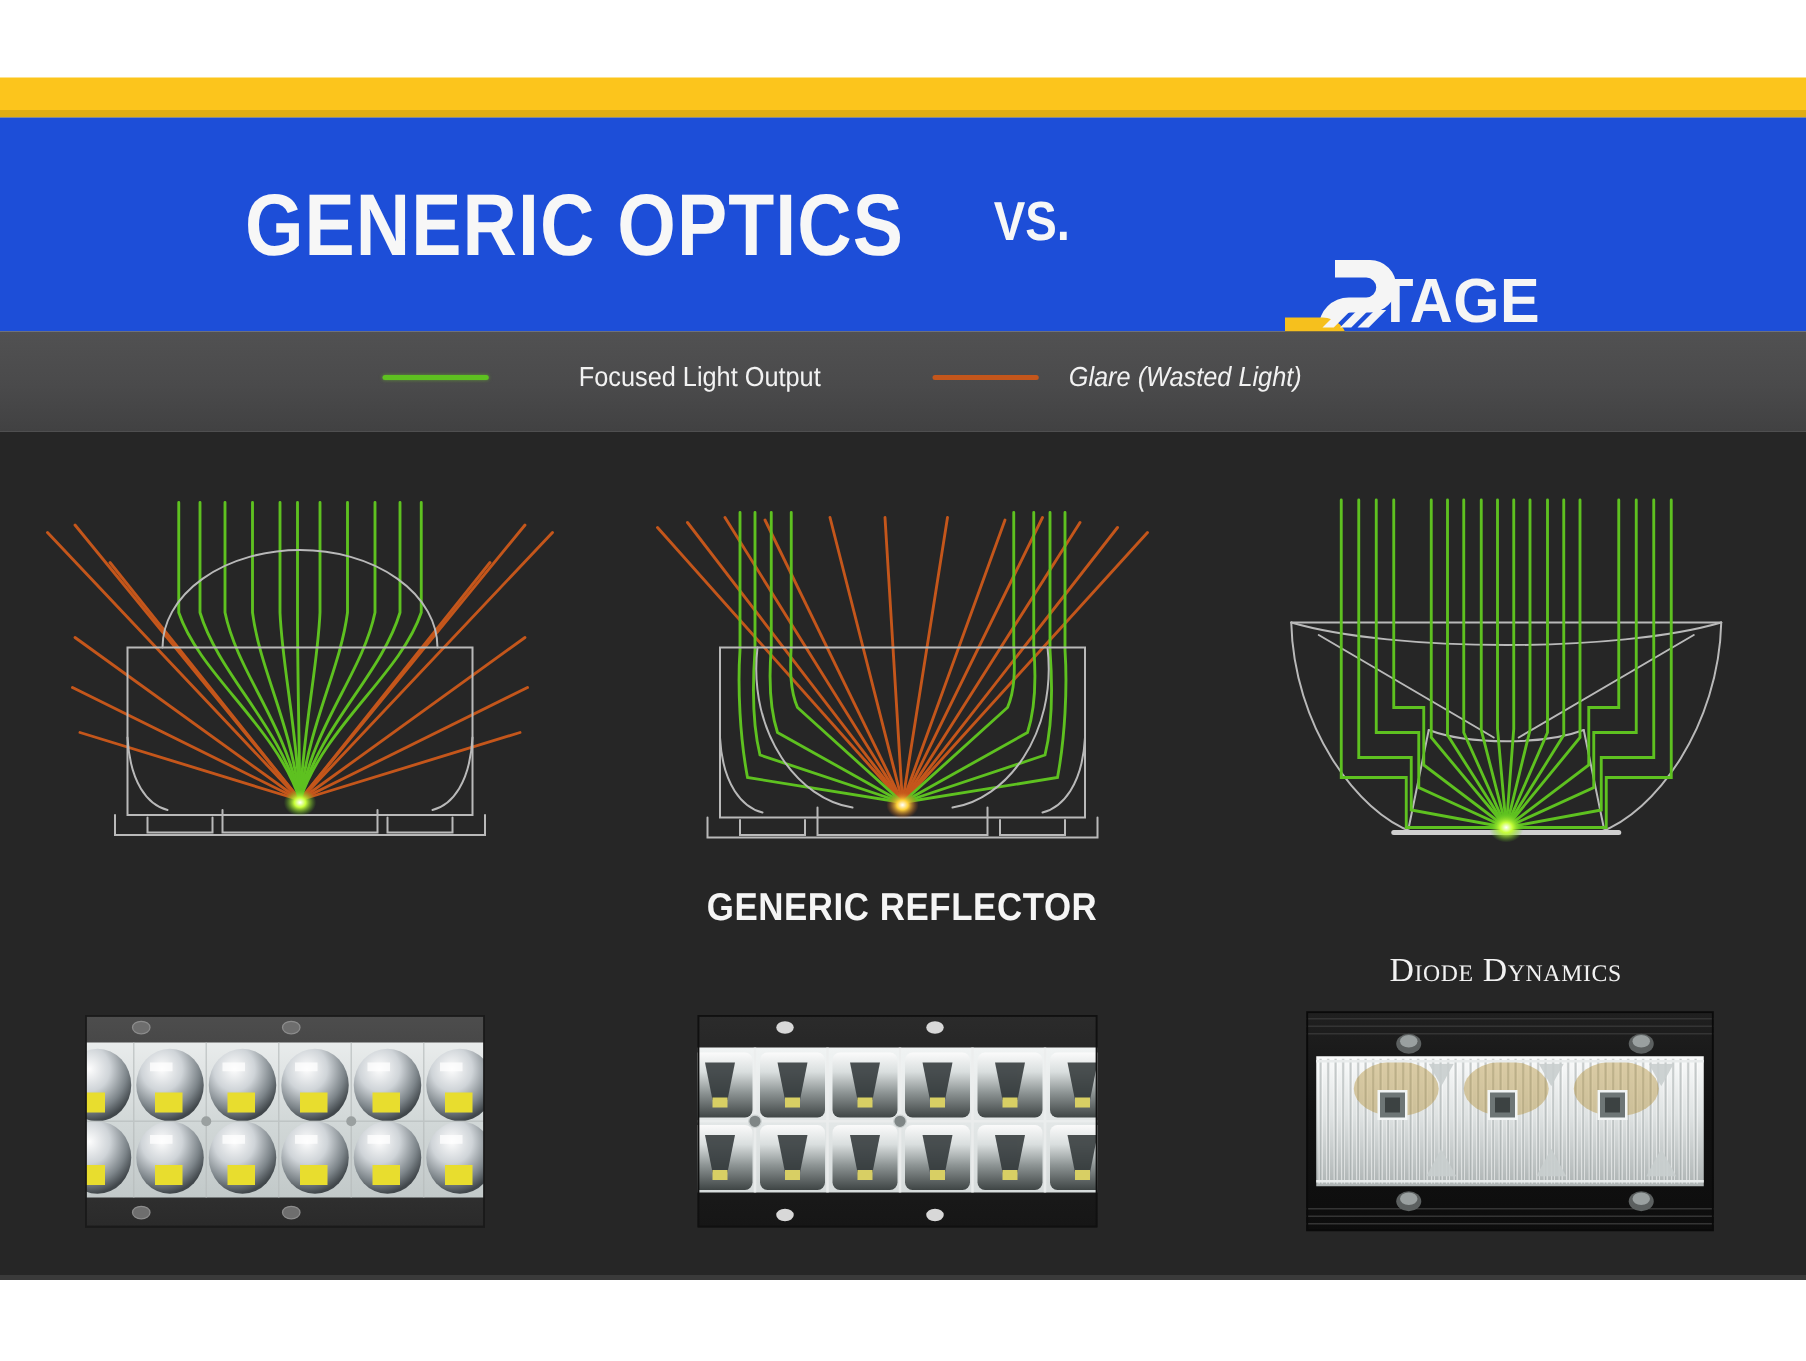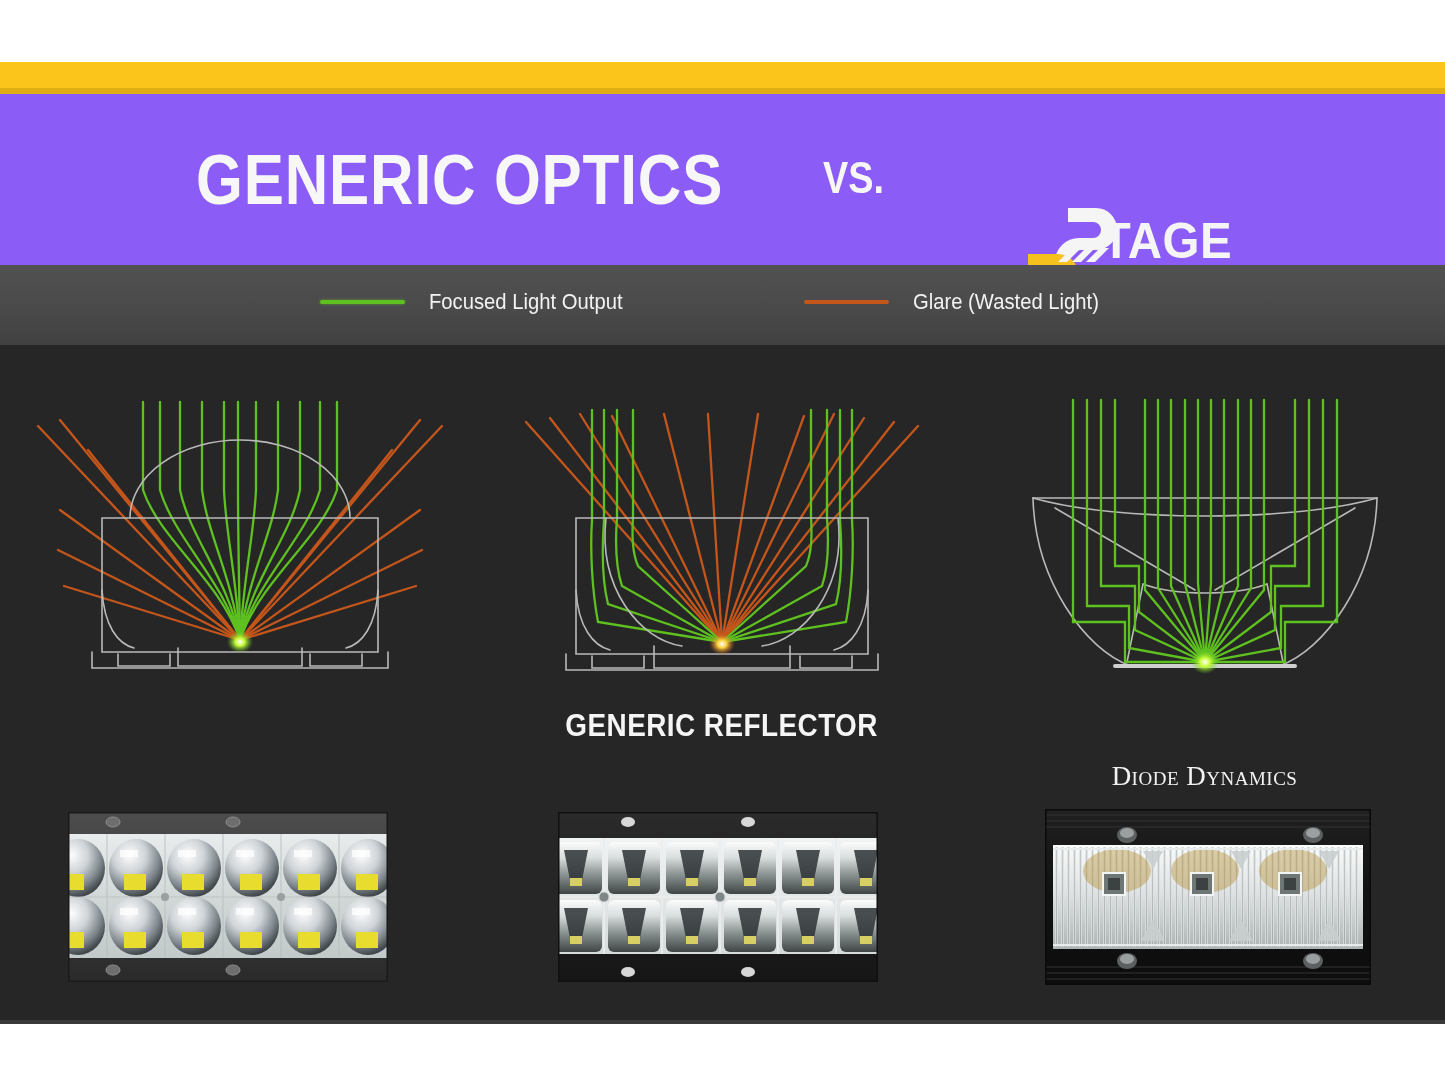"GENERIC OPTICS" .header { background: #8b5cf6 -> #1d4ed8 }
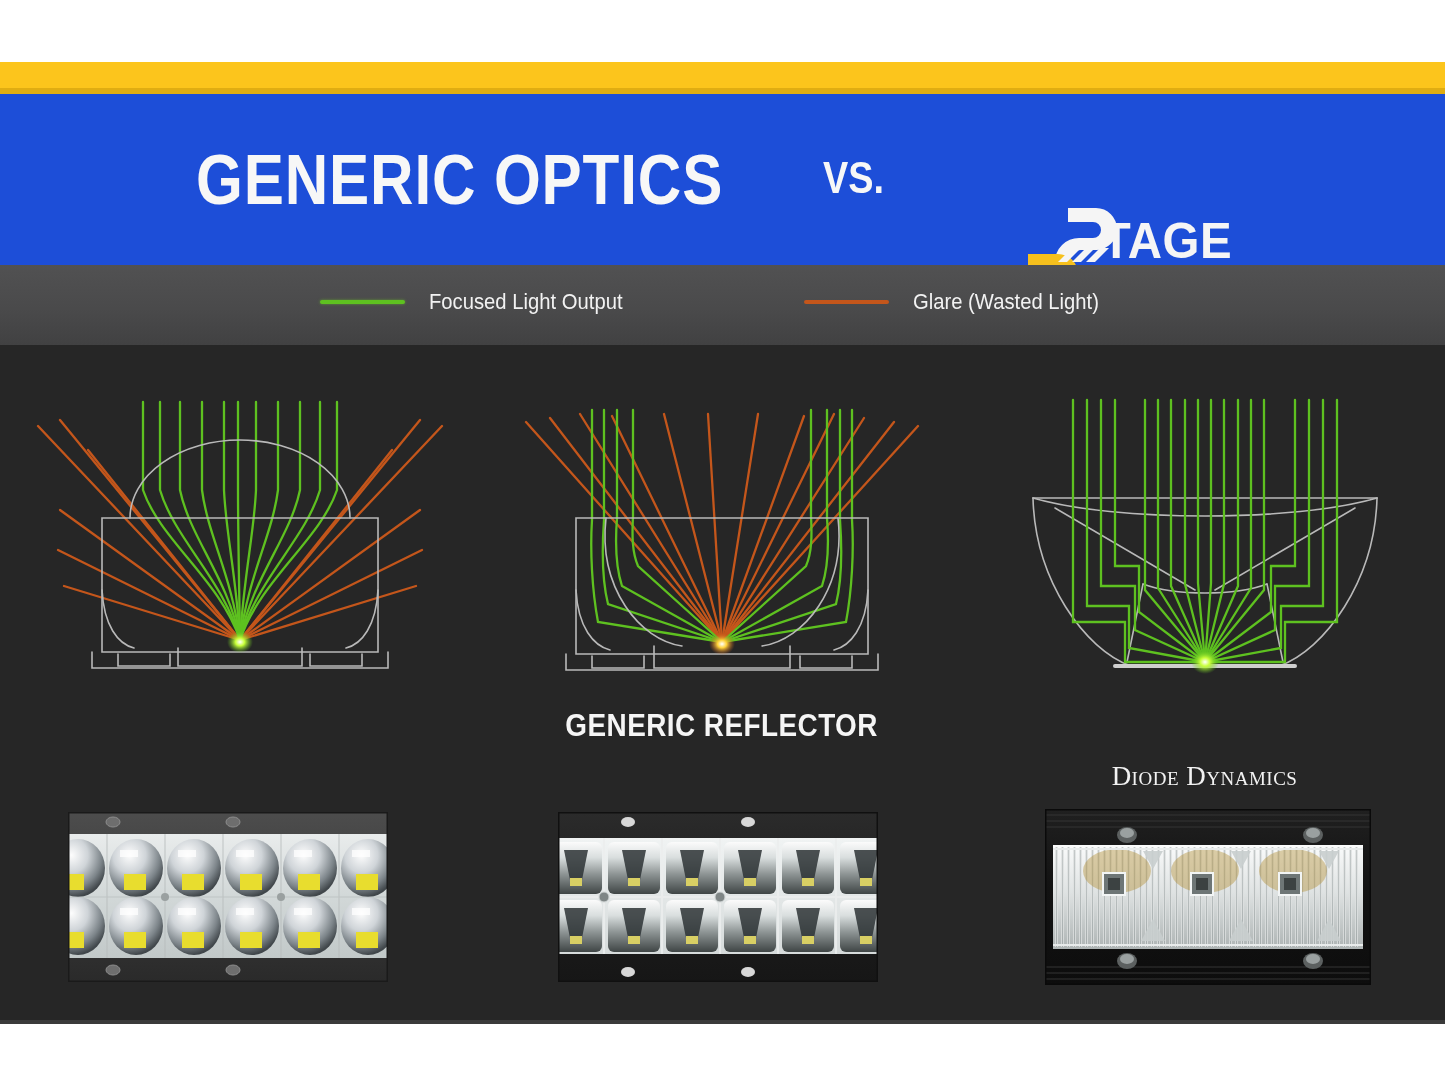"VS." .title-vs { left: 823px -> 795px }
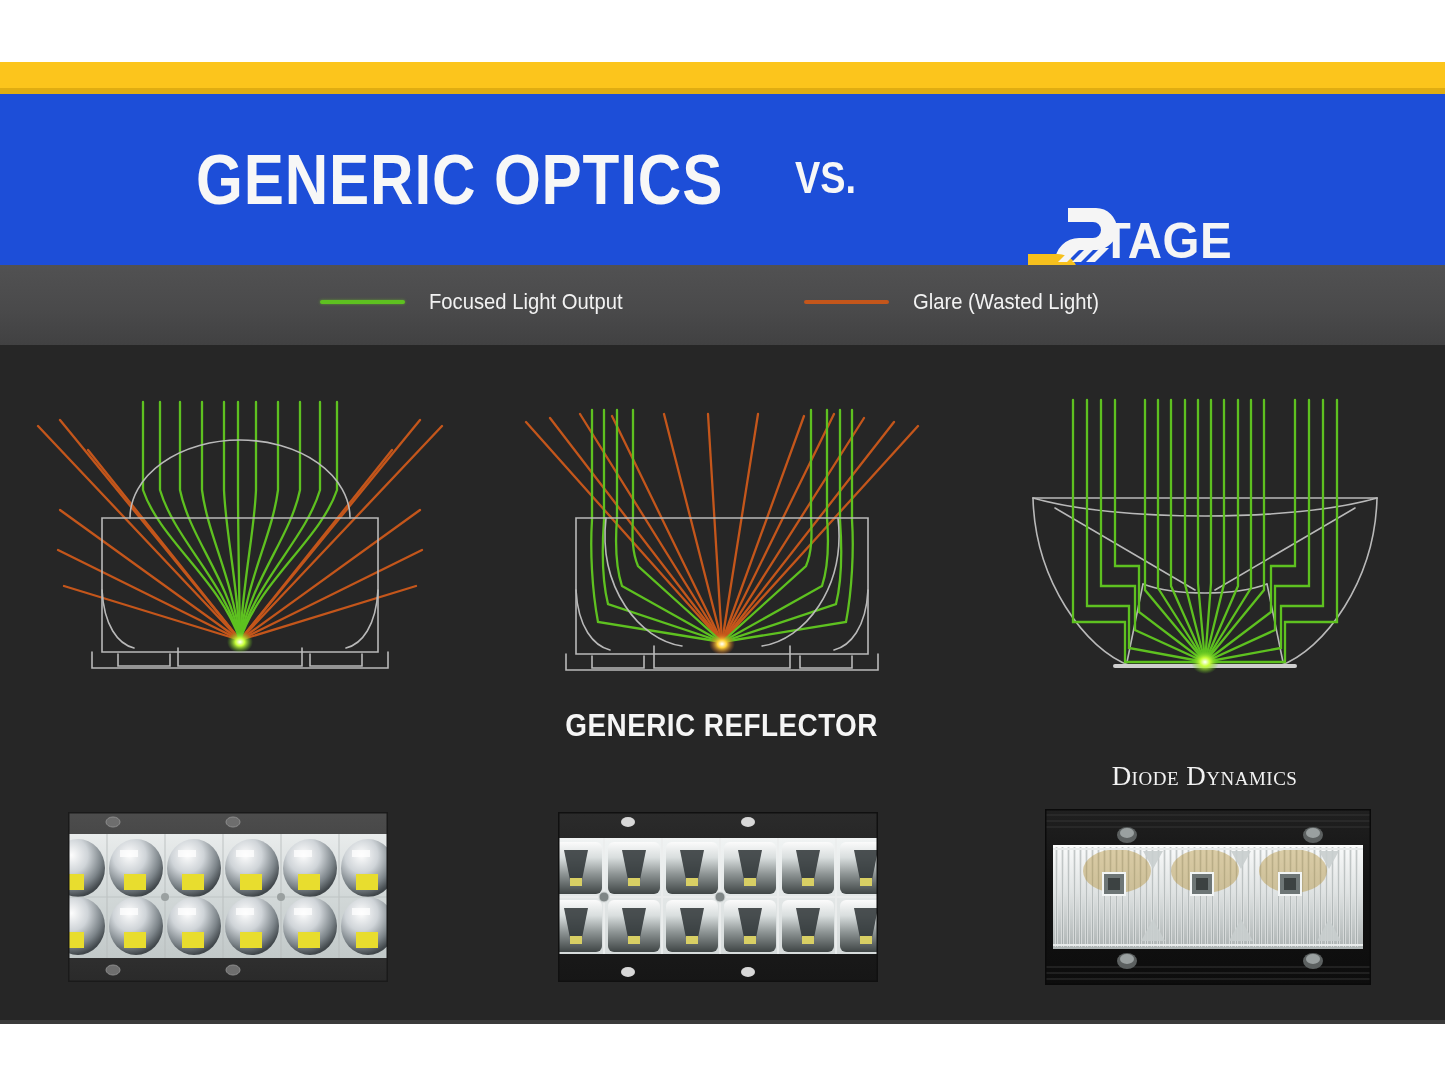"Focused Light Output" .legend-item-focused { gap: none -> 48px; left: 320px -> 306px }
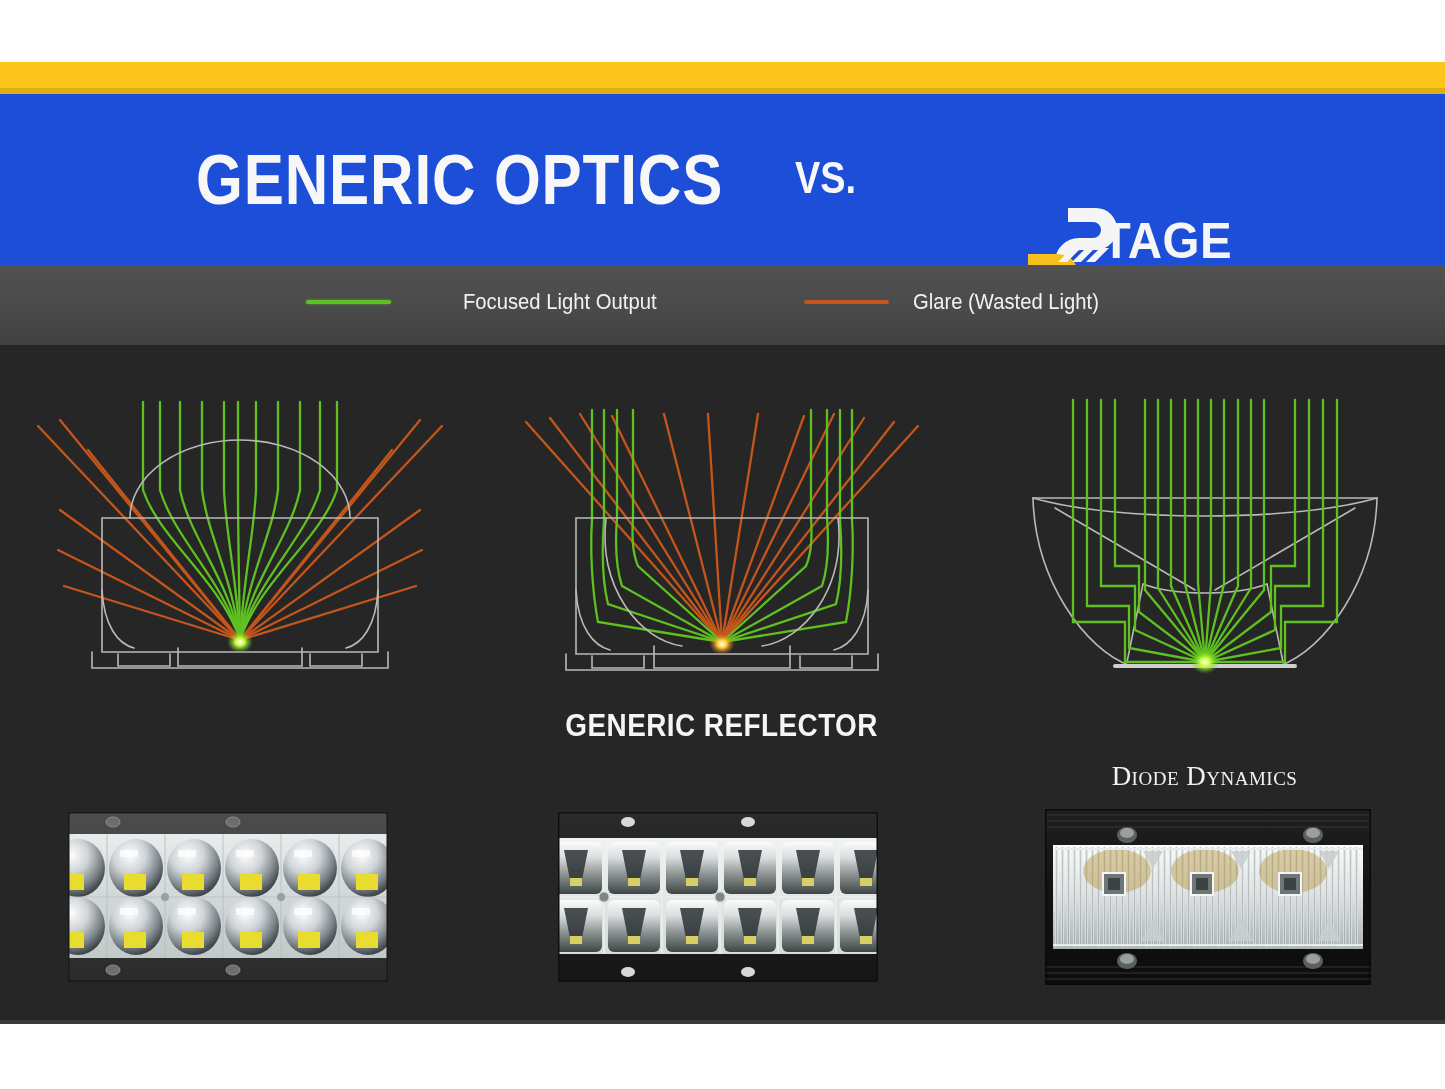"Glare (Wasted Light)" .legend-item-glare { font-style: none -> italic; left: 804px -> 746px }
